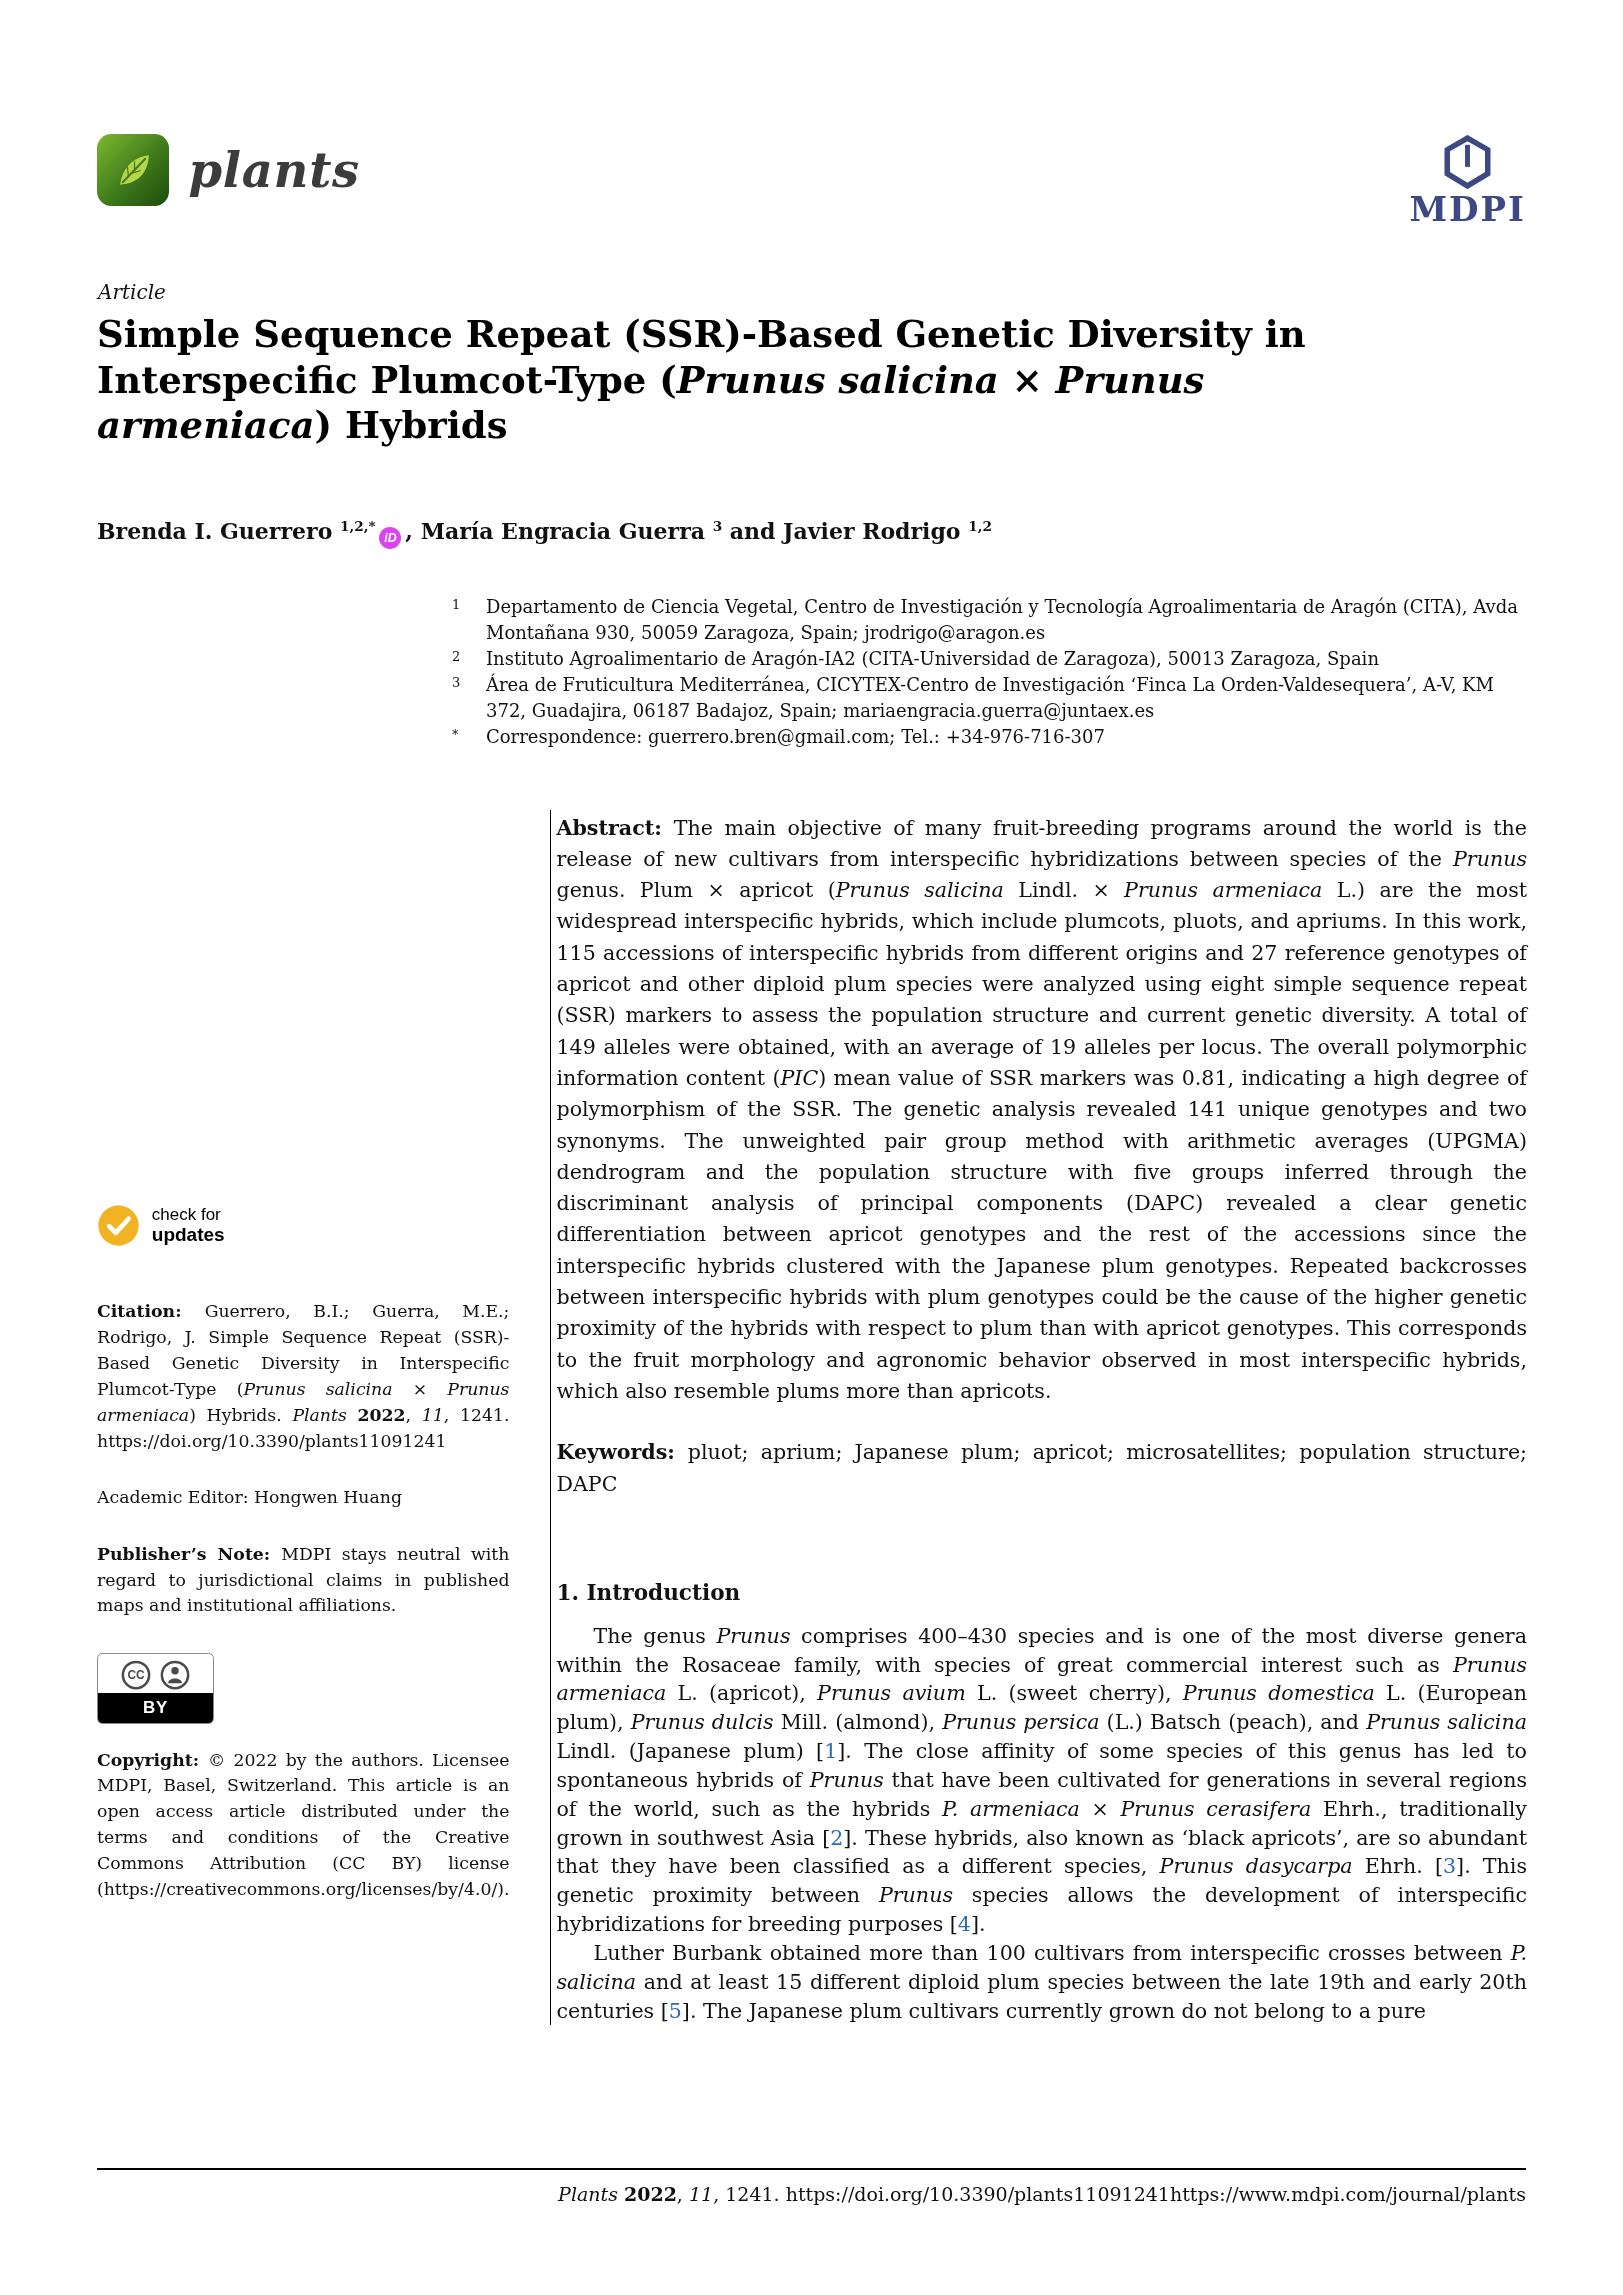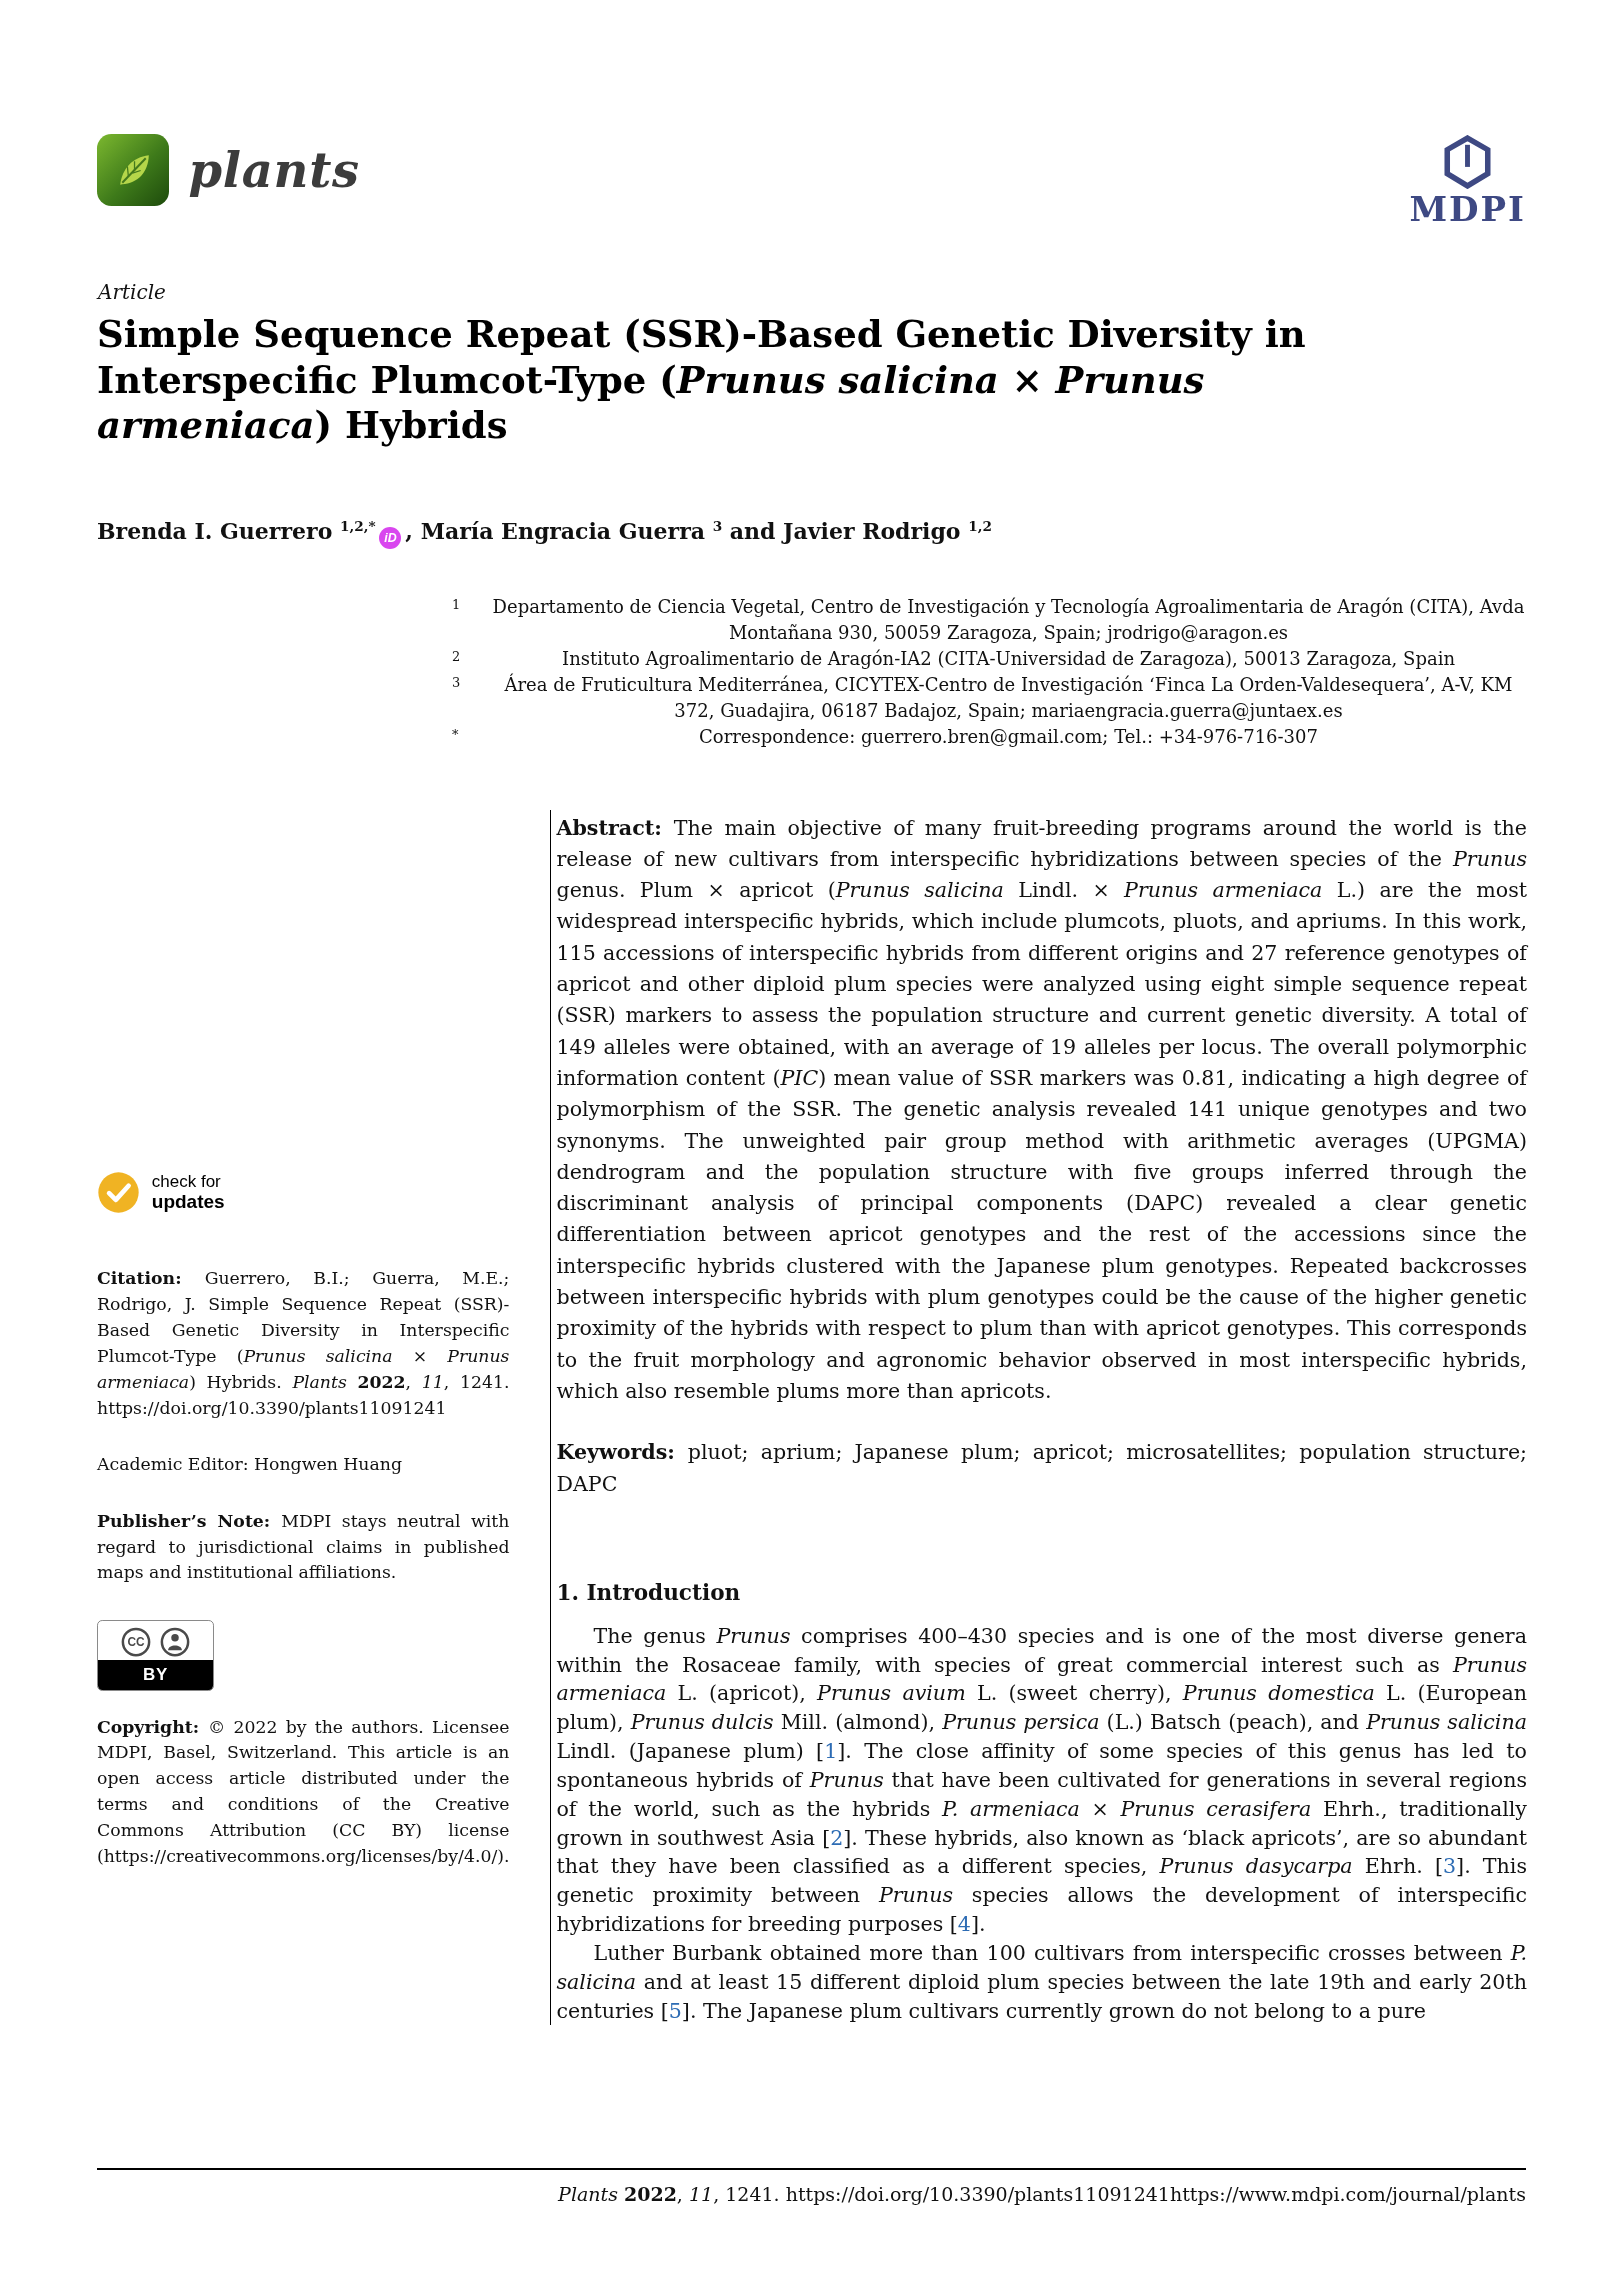"Departamento de Ciencia Vegetal, Centro" .affil-text { text-align: center -> none }
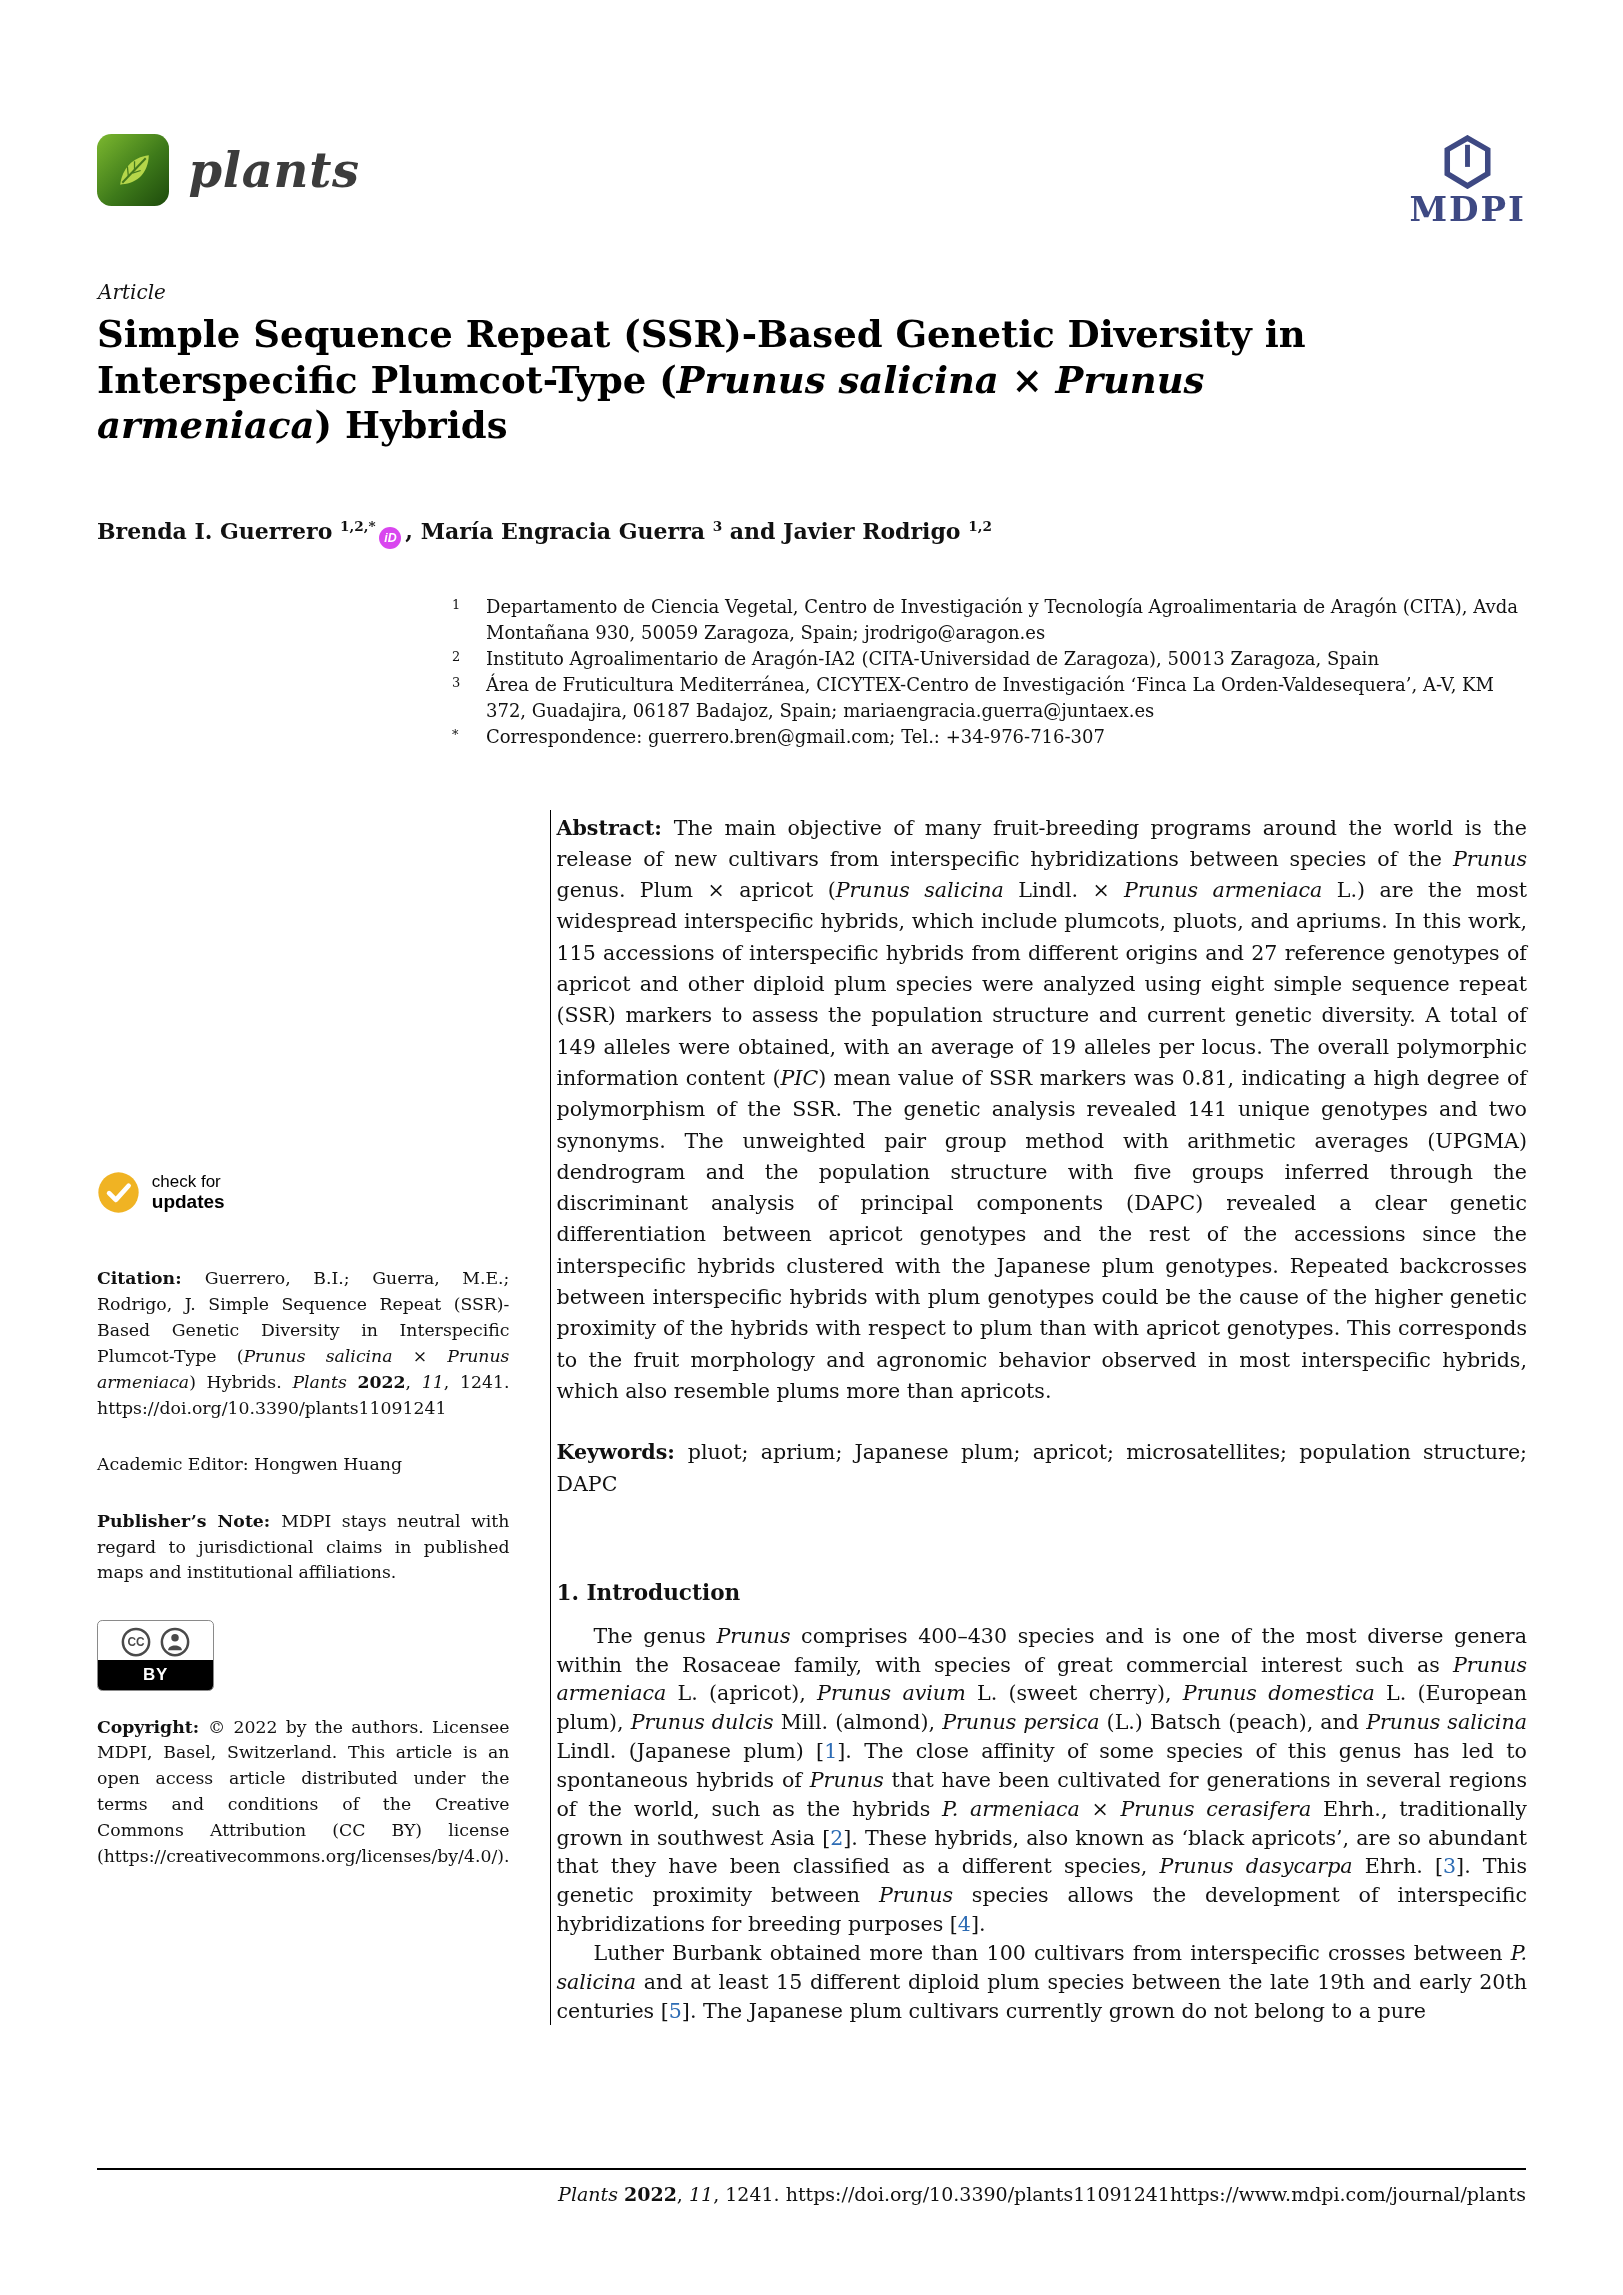"check for" .check-updates { margin-top: none -> 33px }
